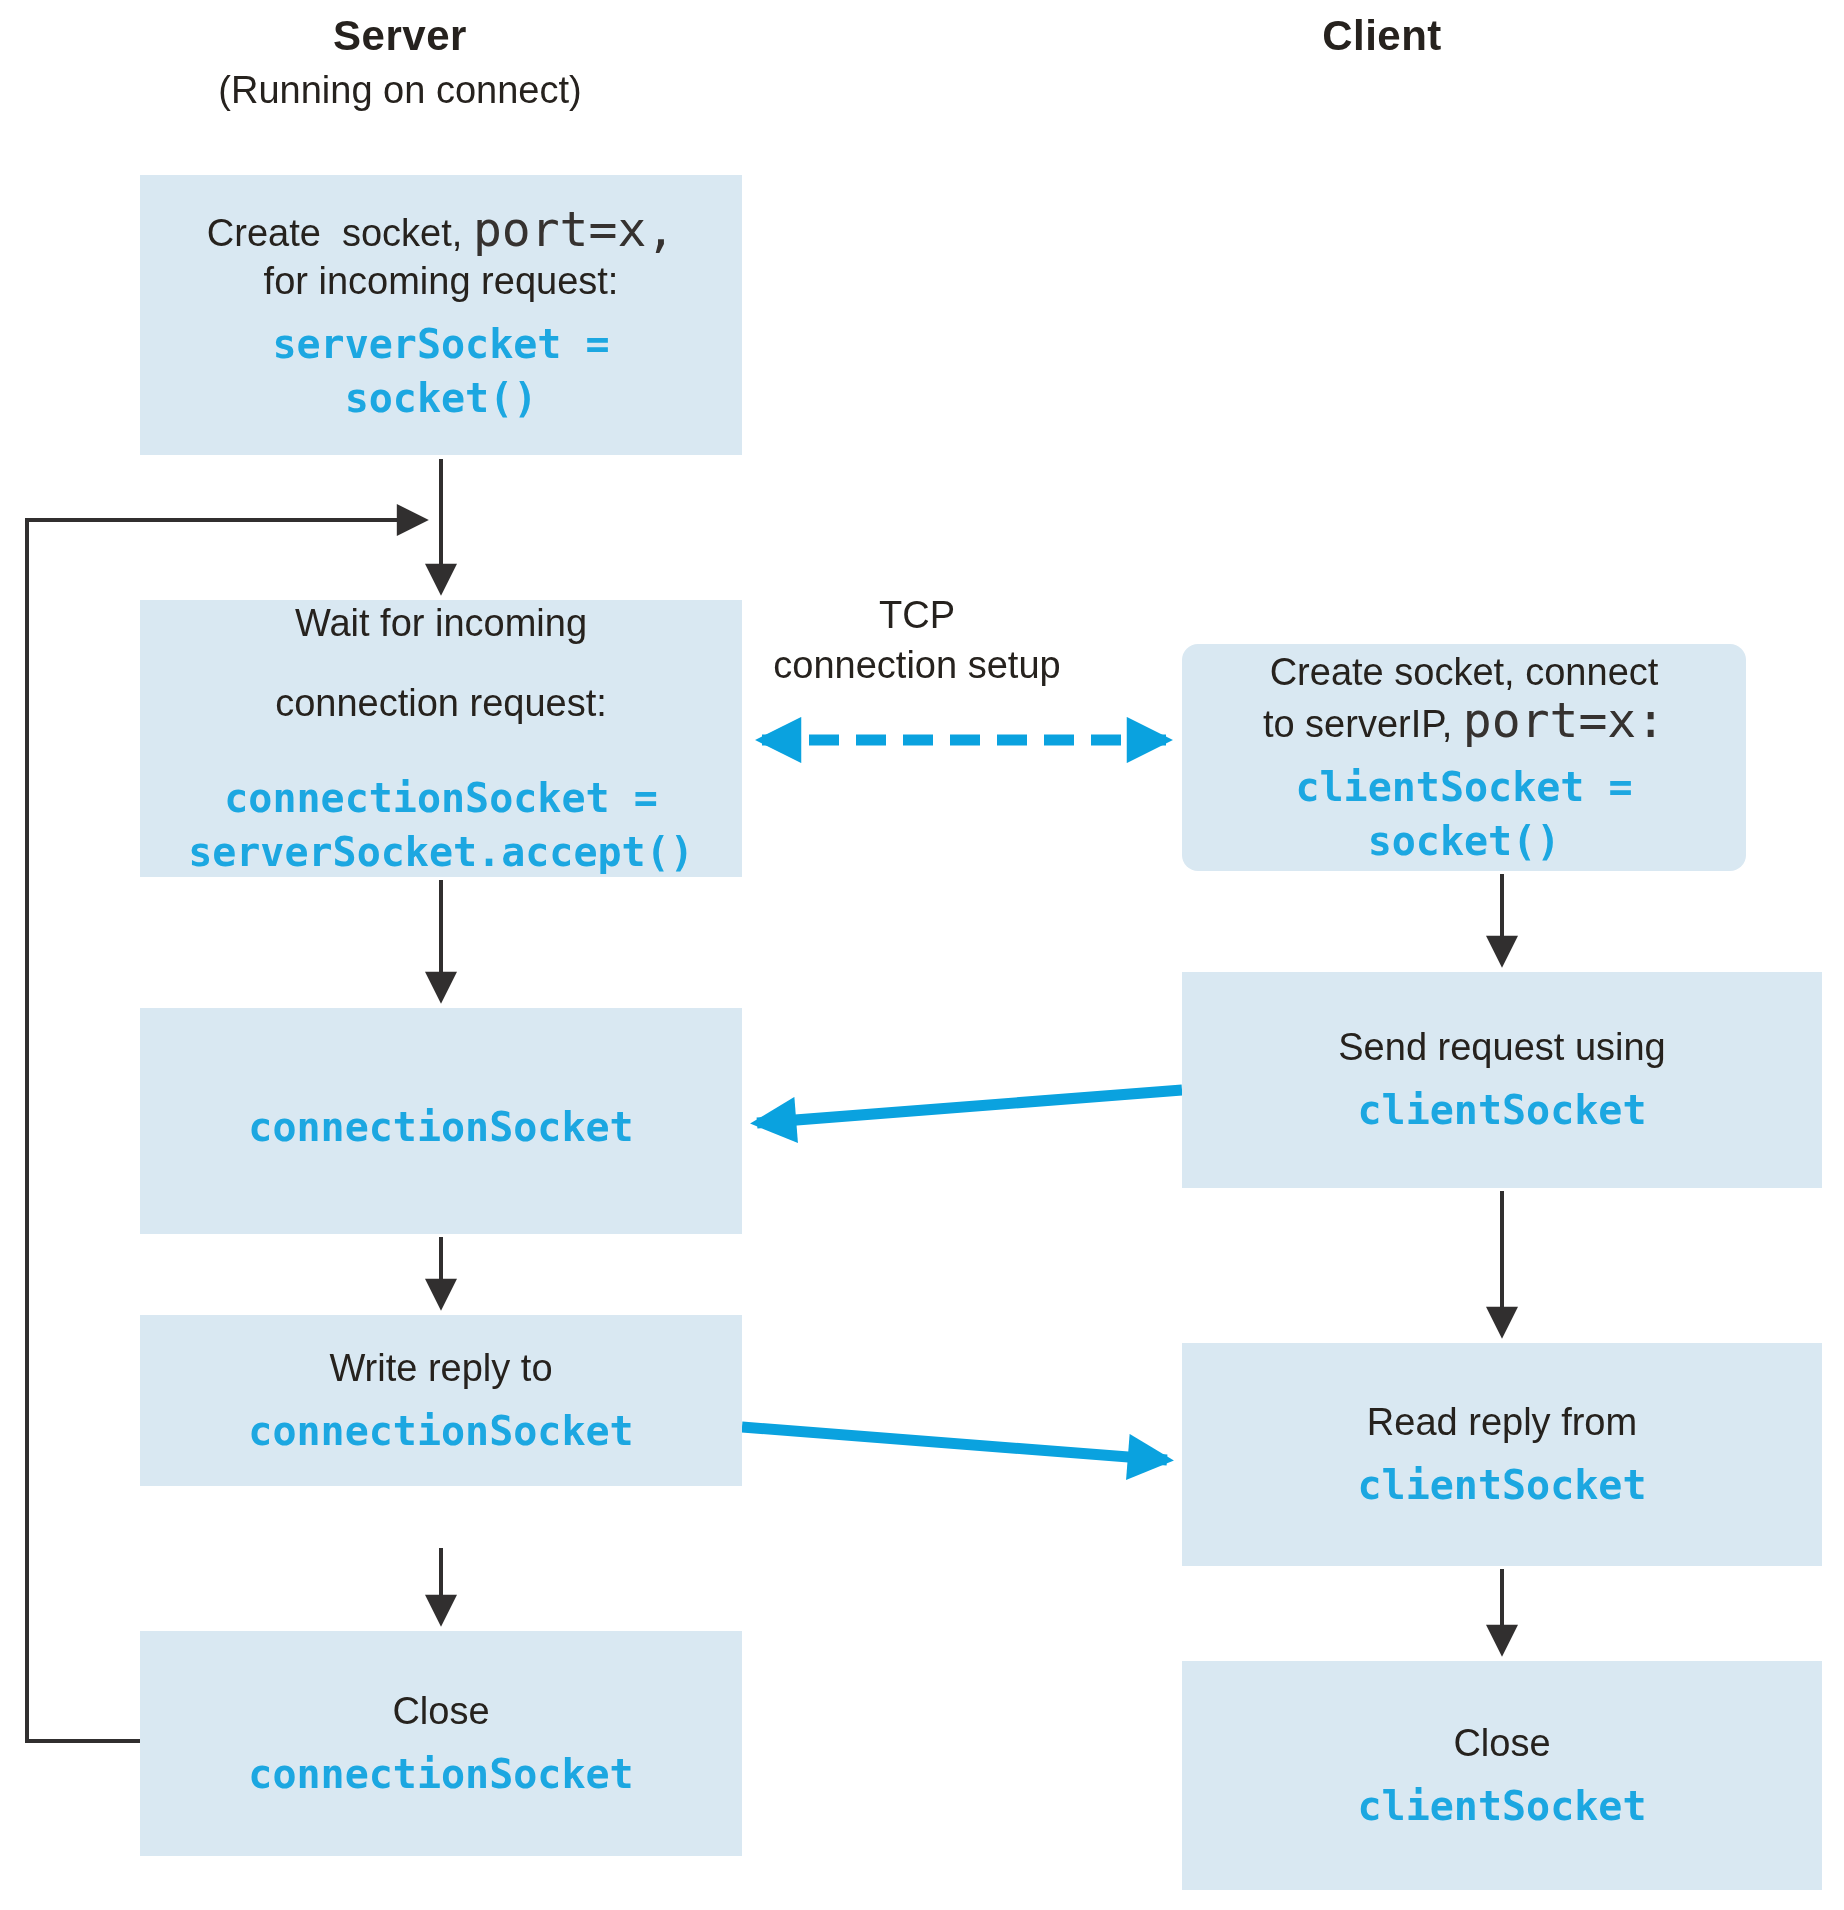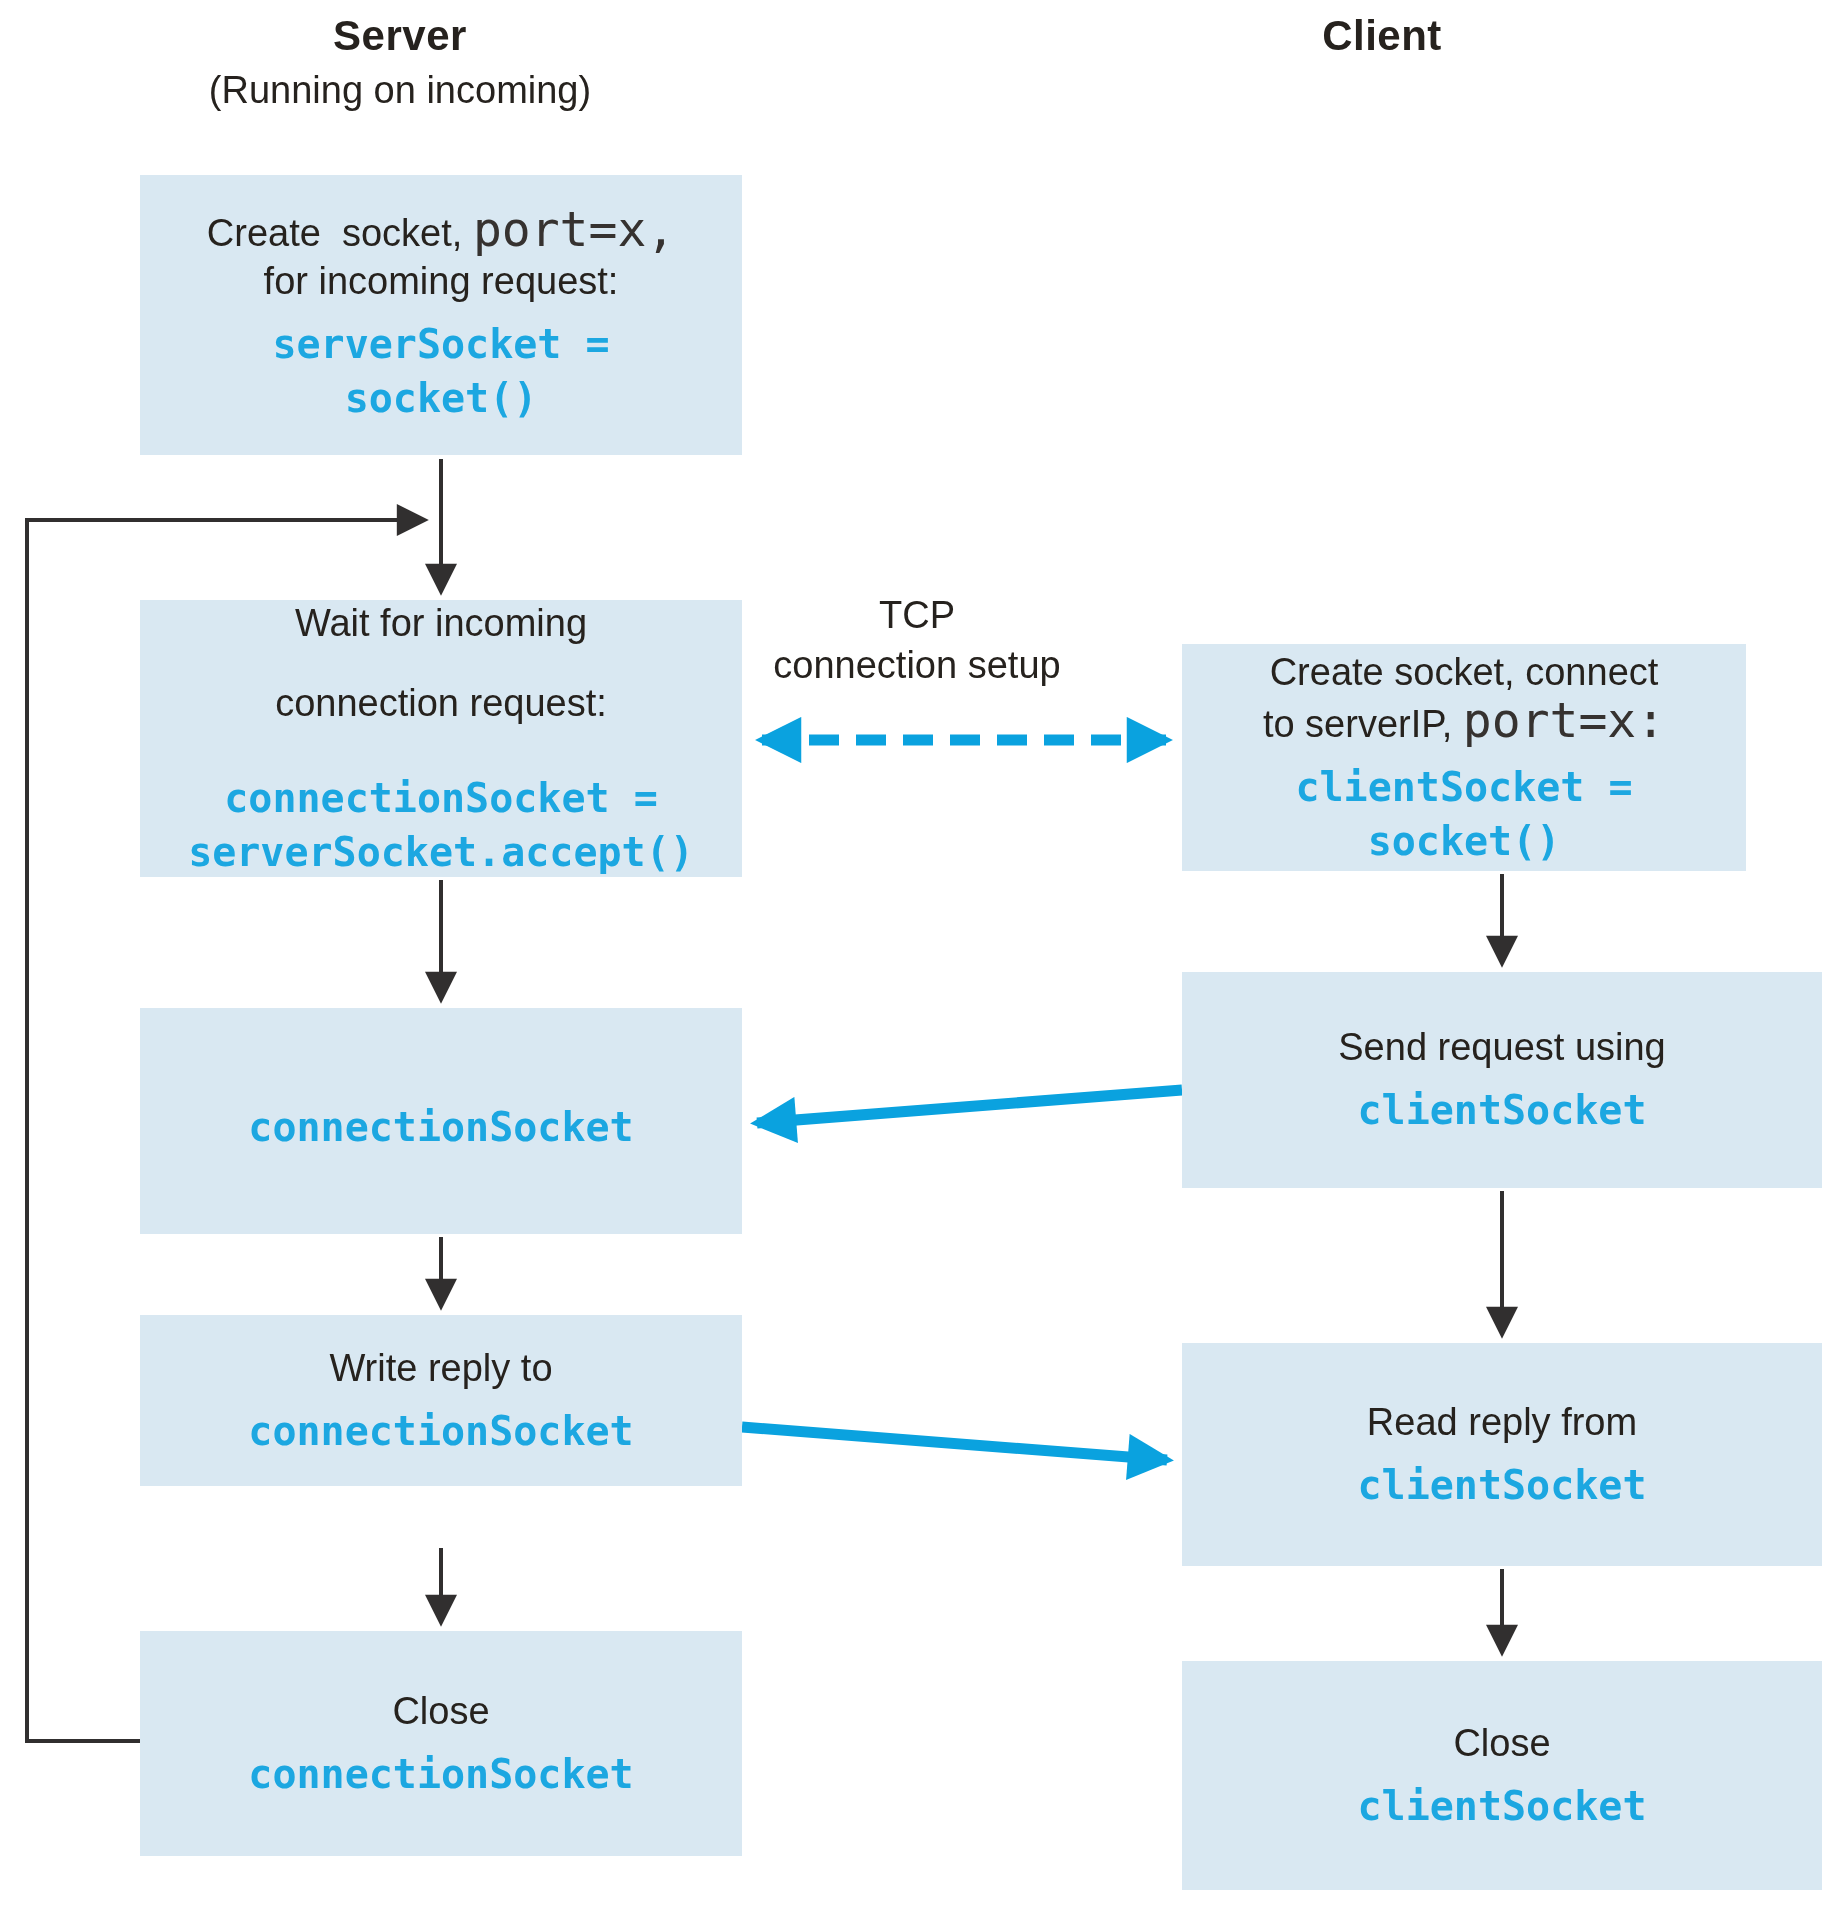"(Running on incoming)" div.subhdr { text: incoming -> connect }
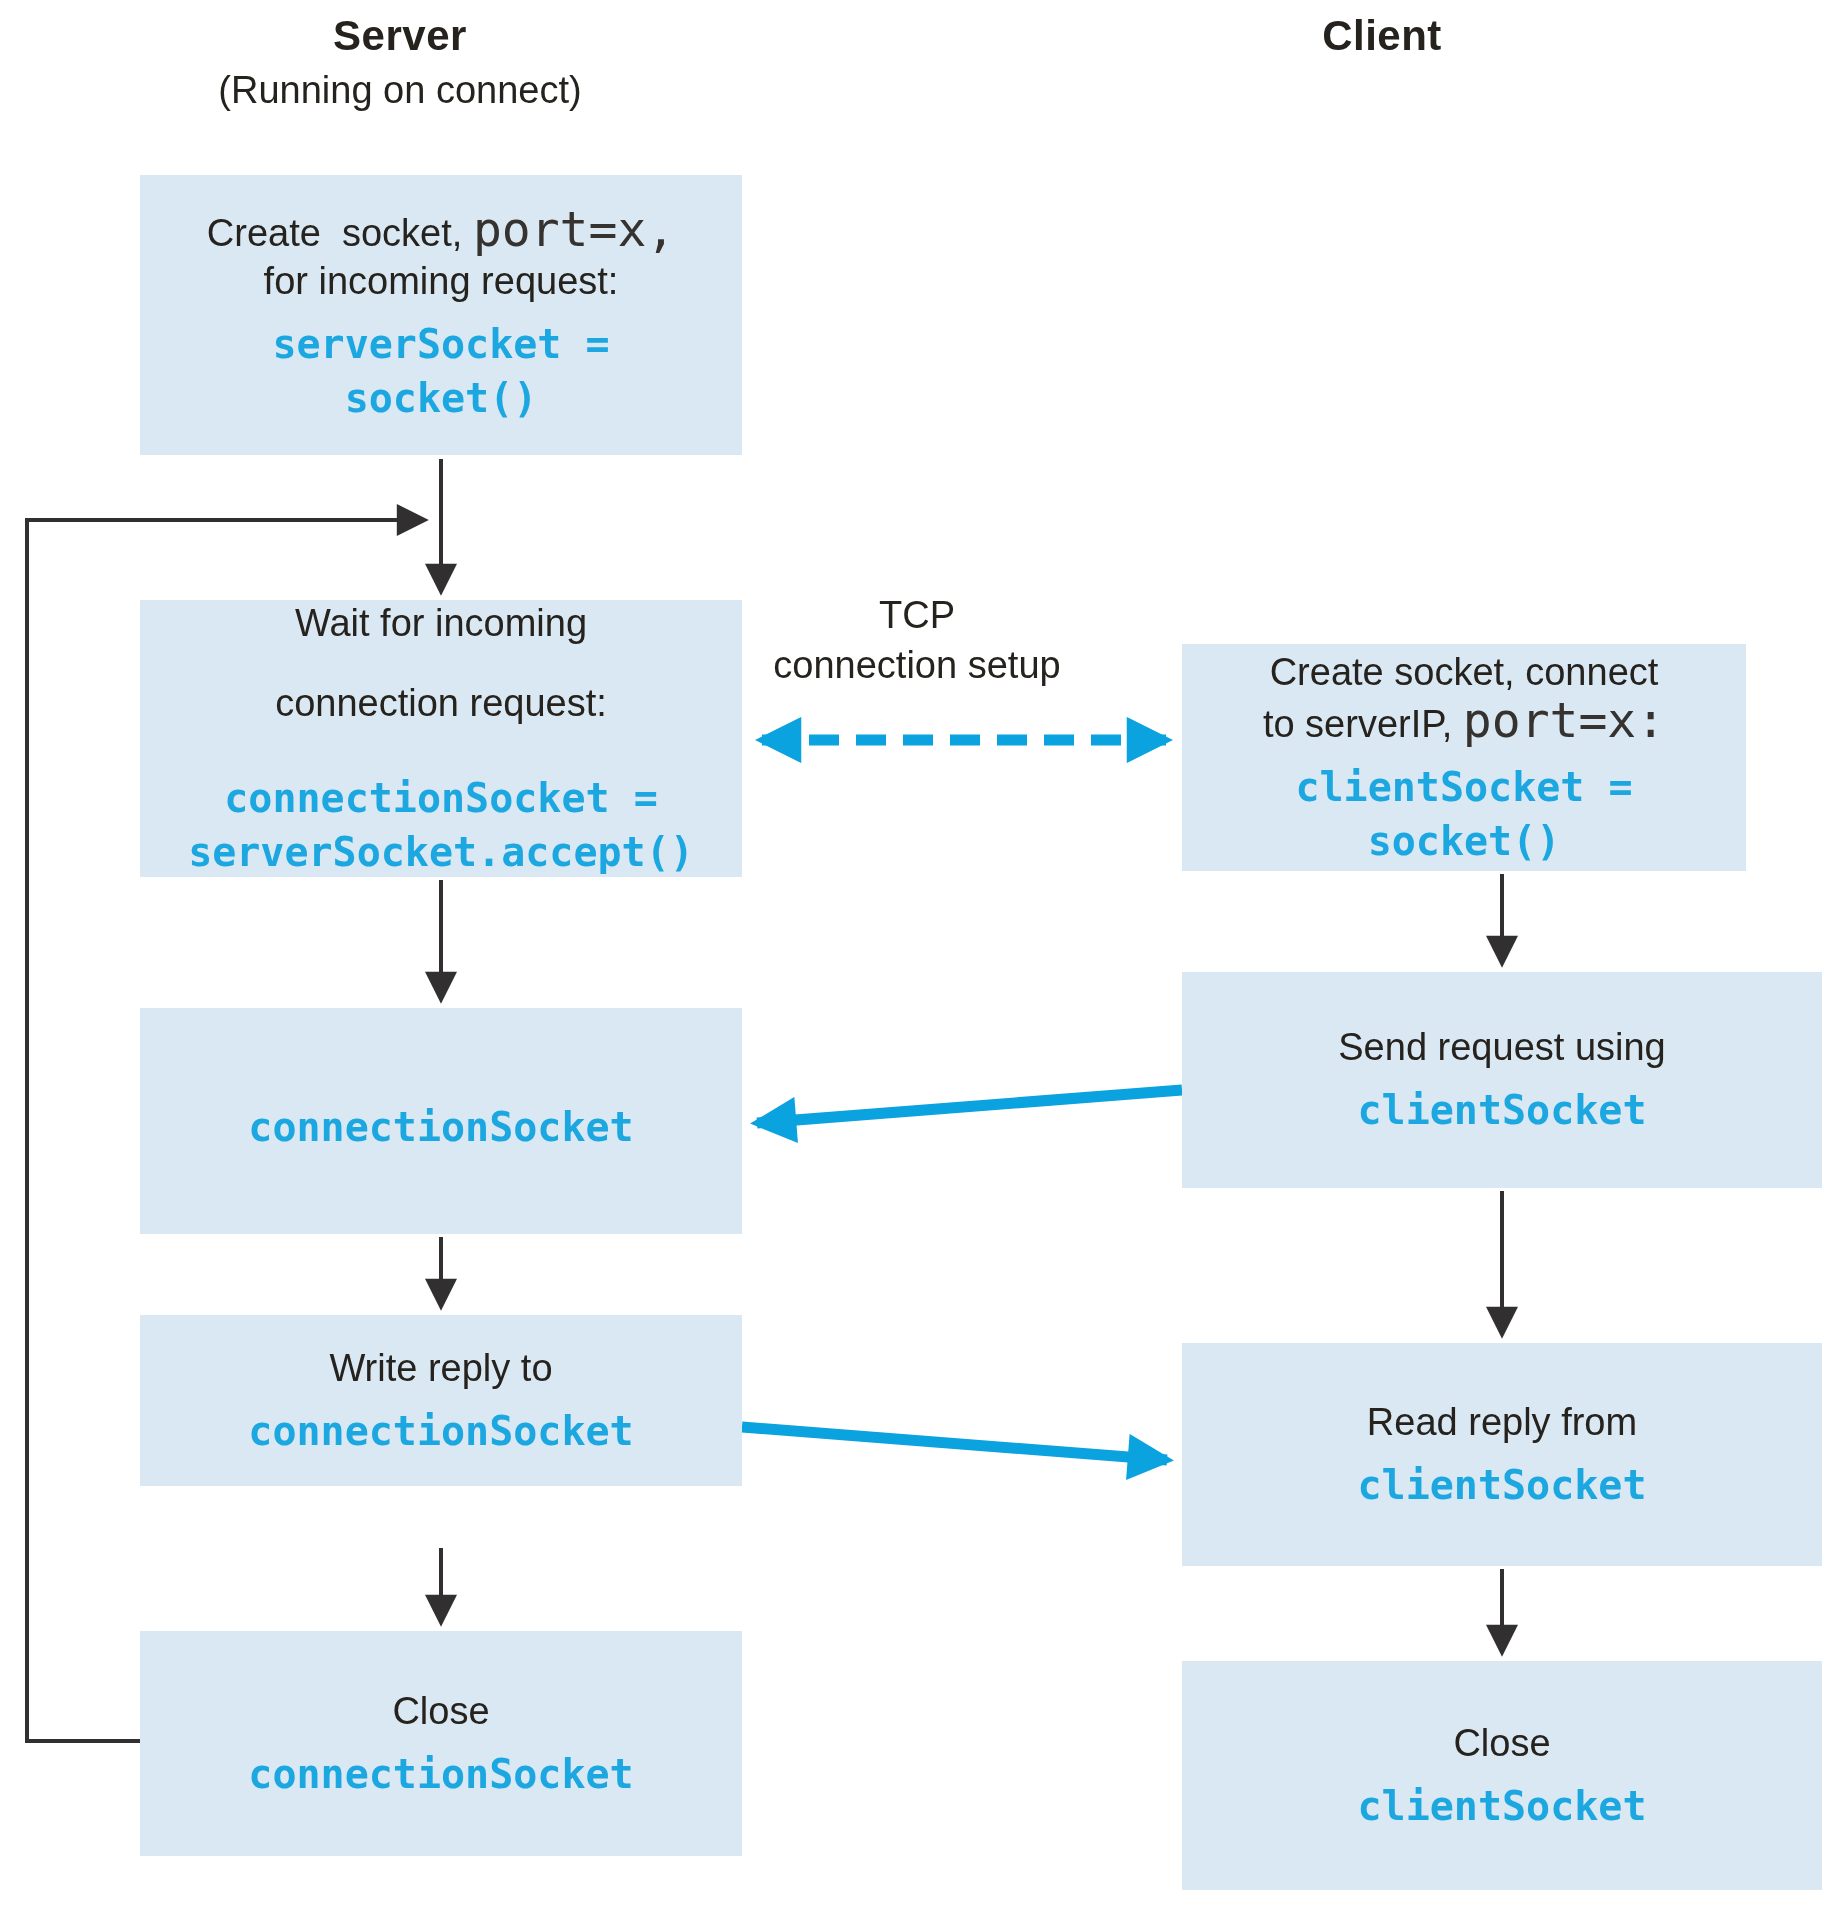"Create socket, connect" div.box { border-radius: none -> 16px }
